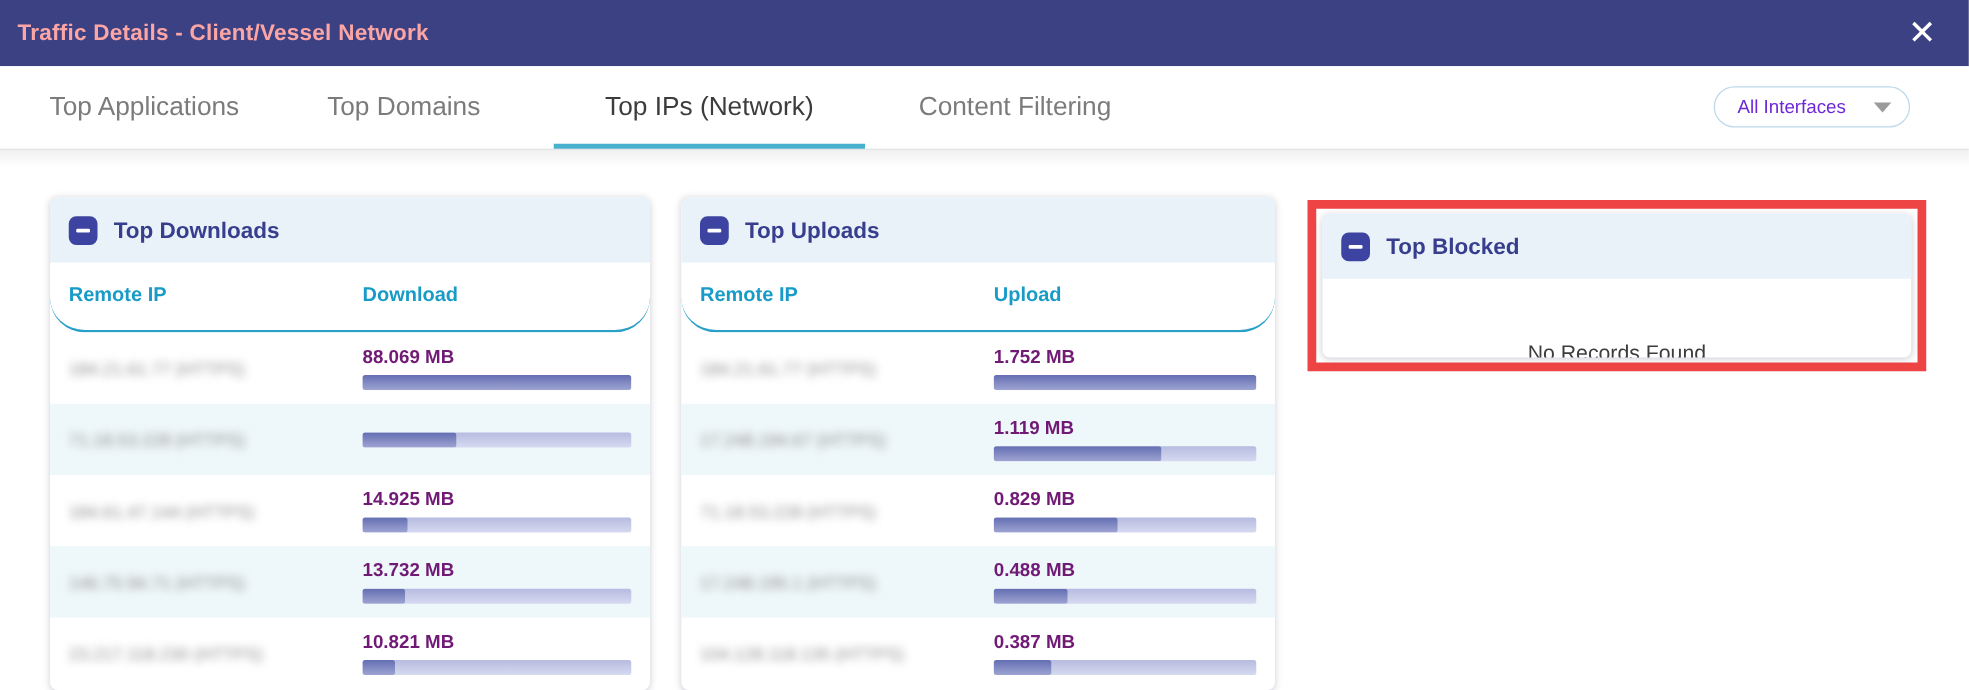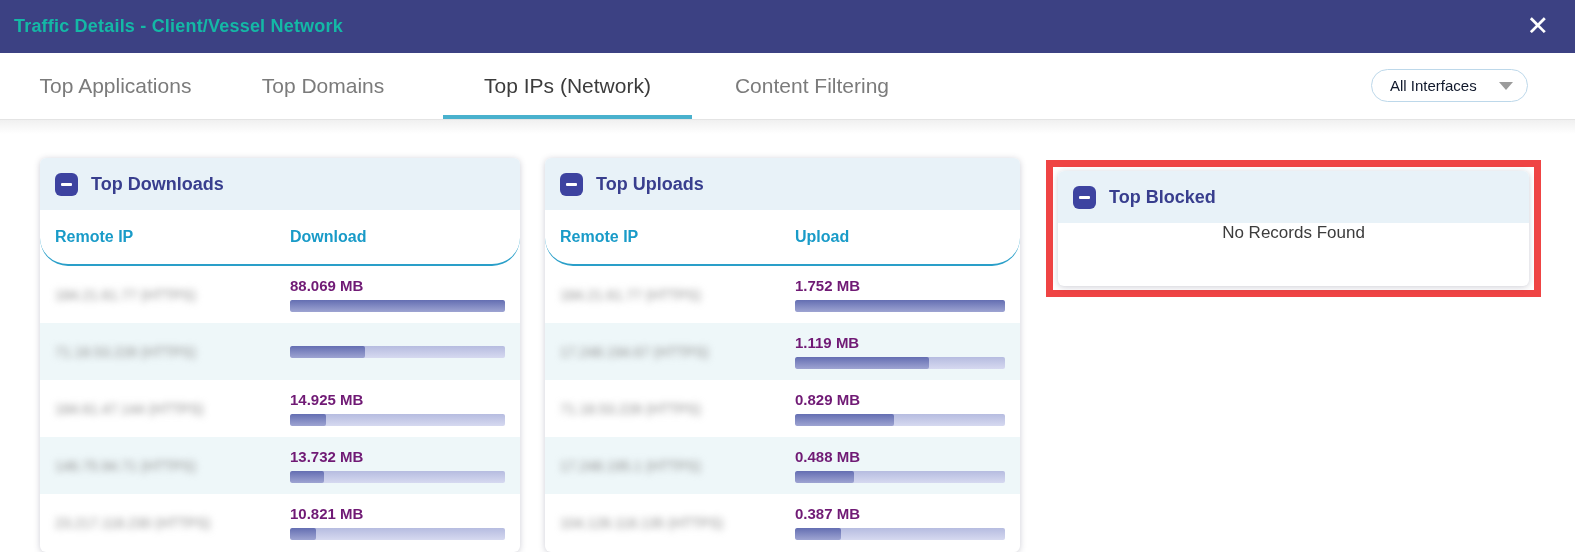"Traffic Details - Client/Vessel Network" .titlebar h1 { color: #14b8a6 -> #fca5a5 }
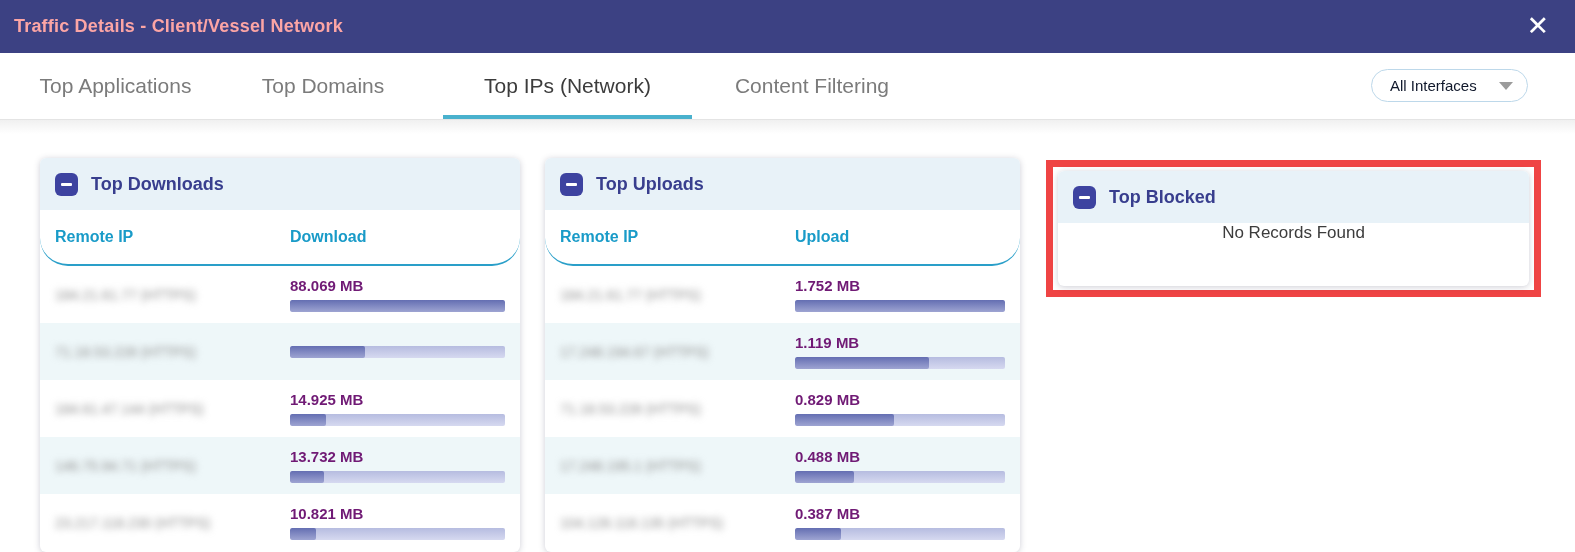"All Interfaces" .iface-select .sel-label { color: #0f172a -> #6d28d9 }
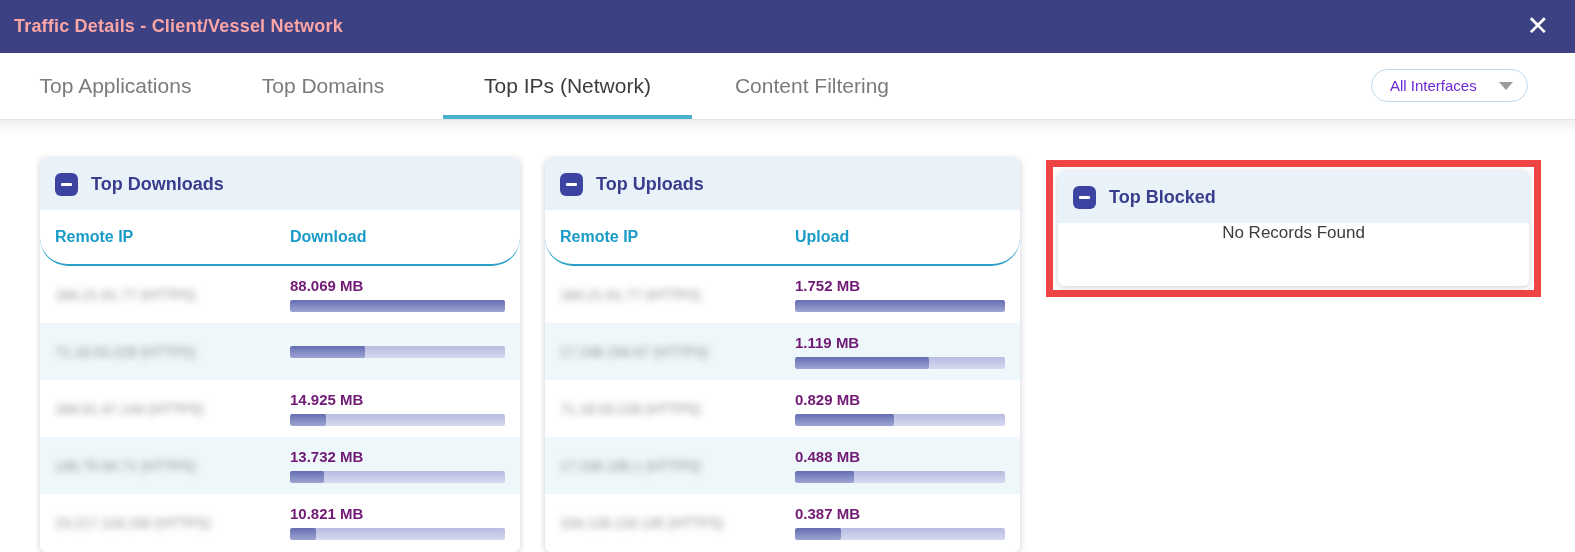"No Records Found" .empty-body { align-items: flex-start -> flex-end }
